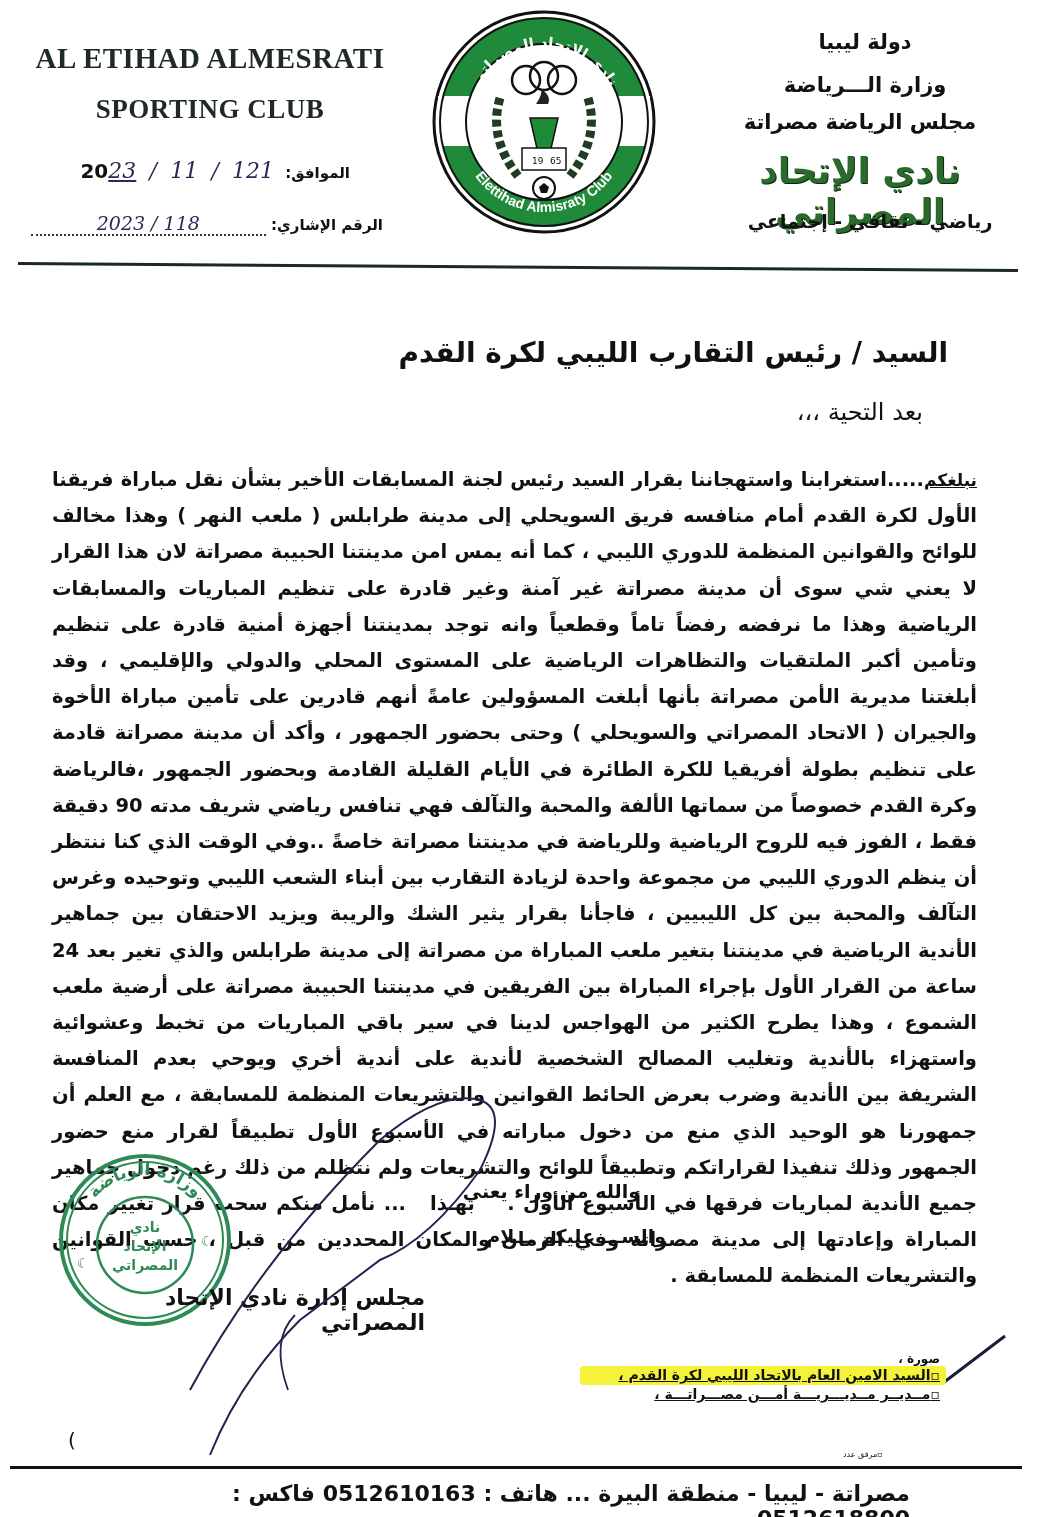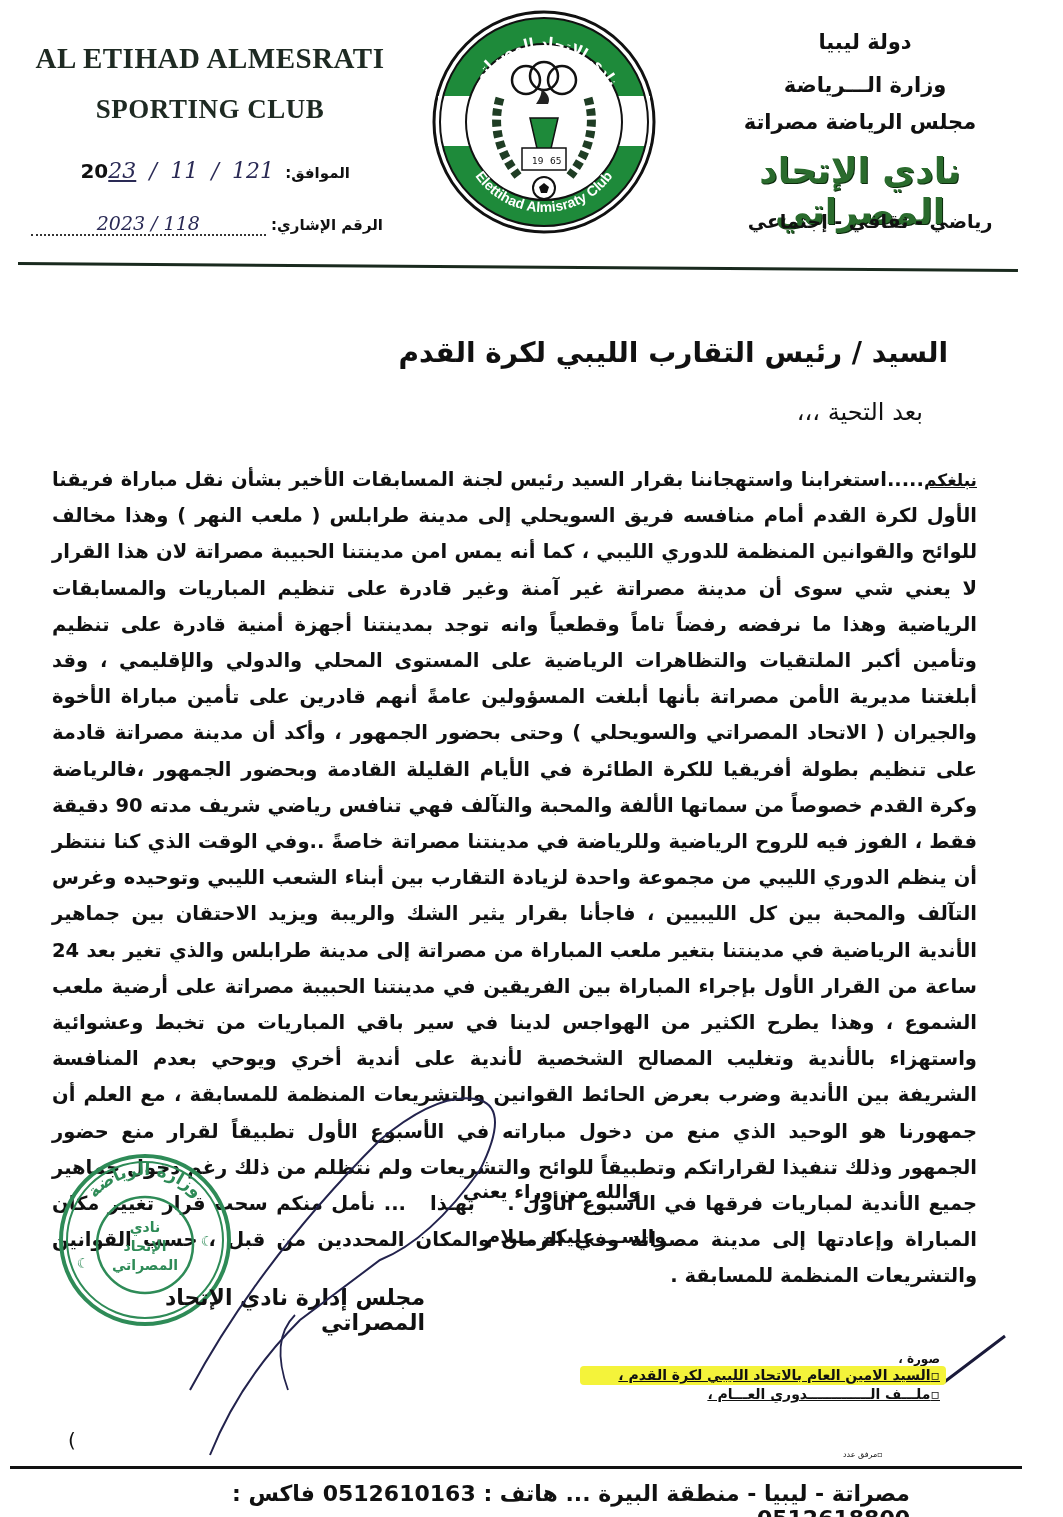"▫مــديــر مــديـــريـــة أمـــن" div.cc-item { html: none -> <div>▫<span>مــديــر مــديـــريـــة أمـــن مصـــراتـــة ،</span></div> }
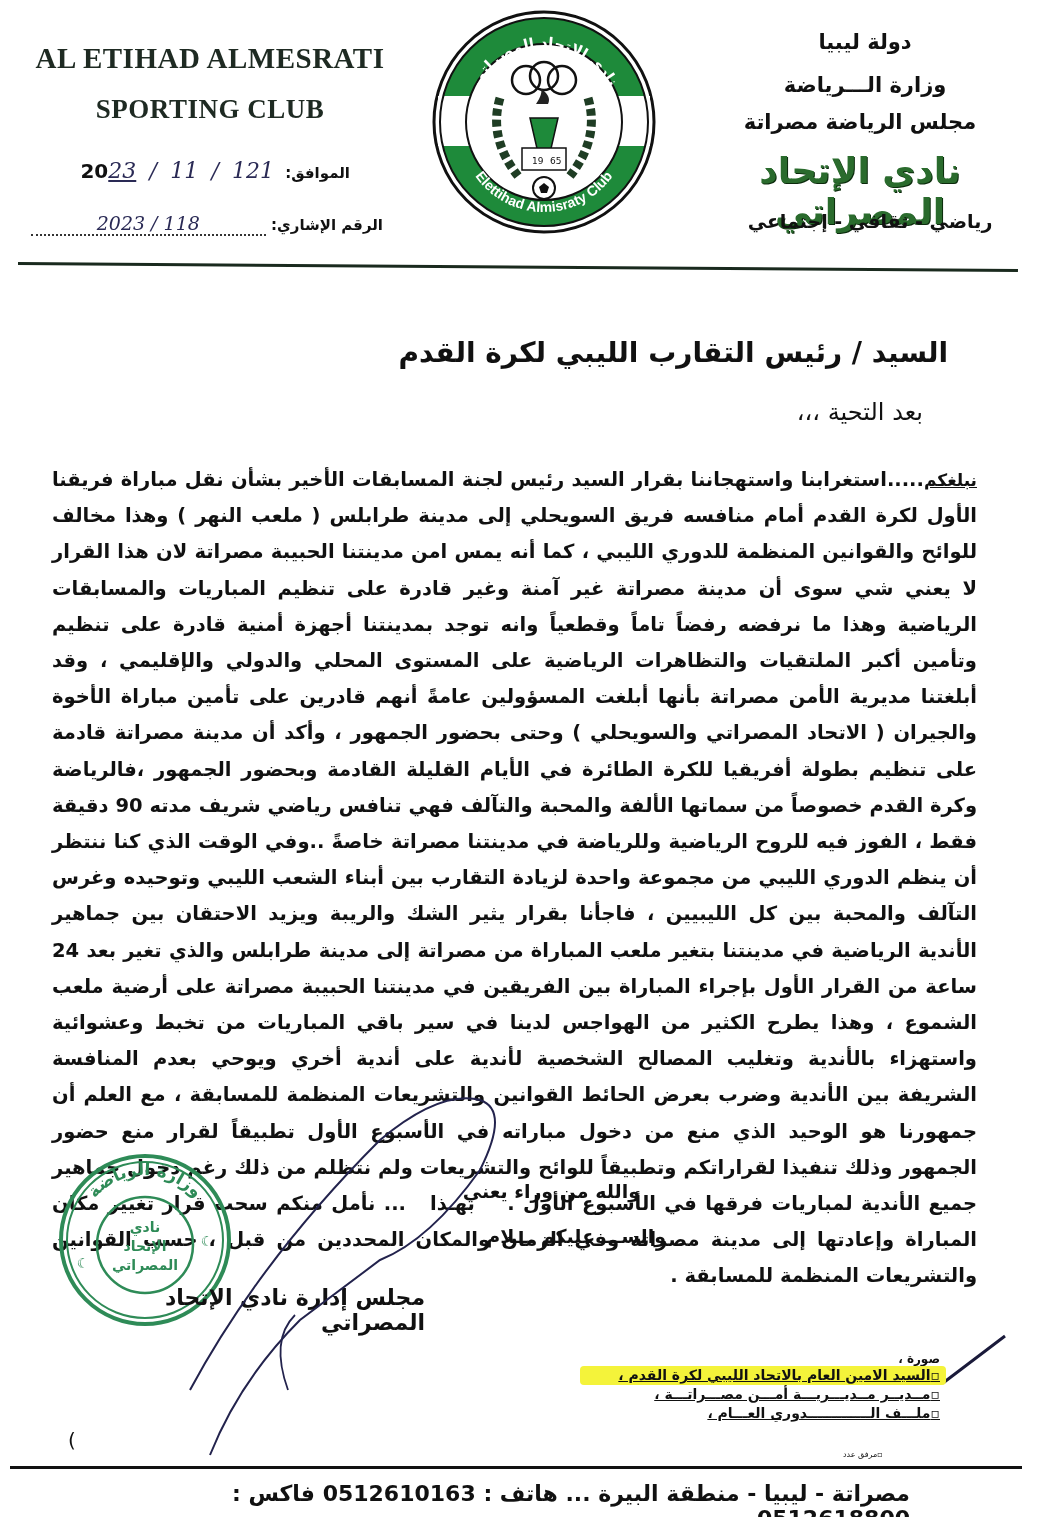"▫ملـــف الـــــــــــــدوري العـــام ،" div.cc-item { html: <div>▫<span>ملـــف الـــــــــــــدوري العـــام ،</span></div> -> none }
